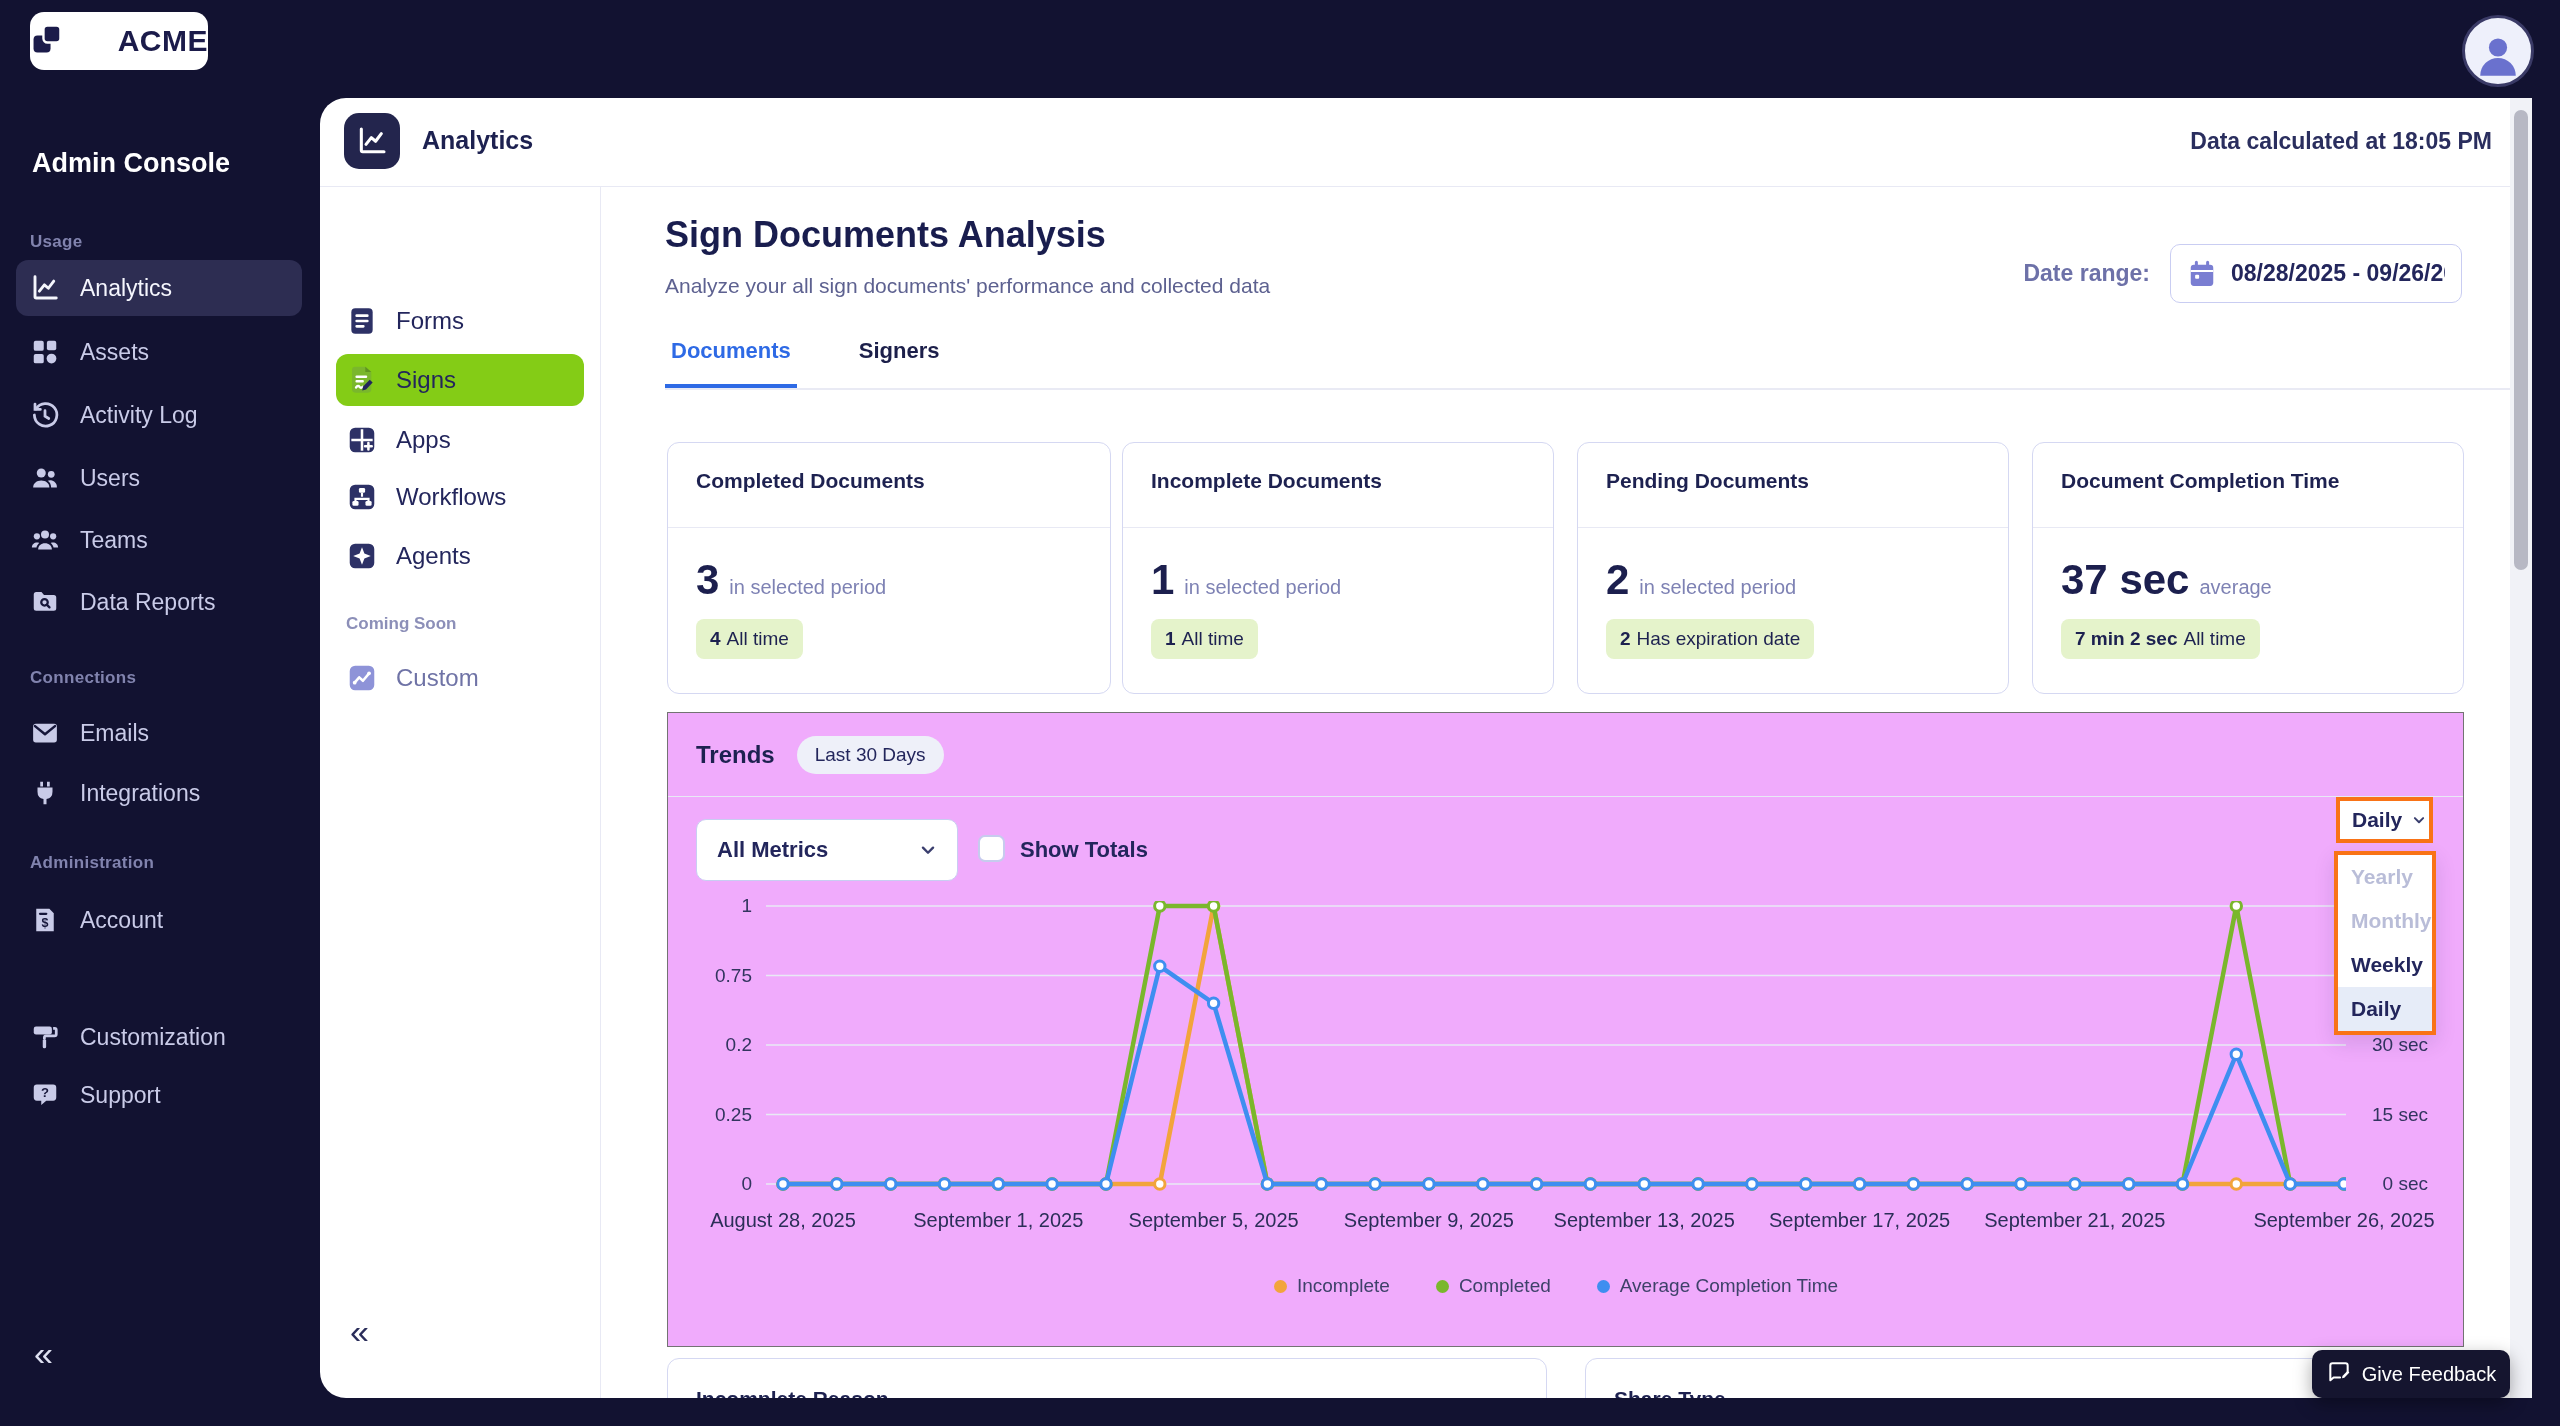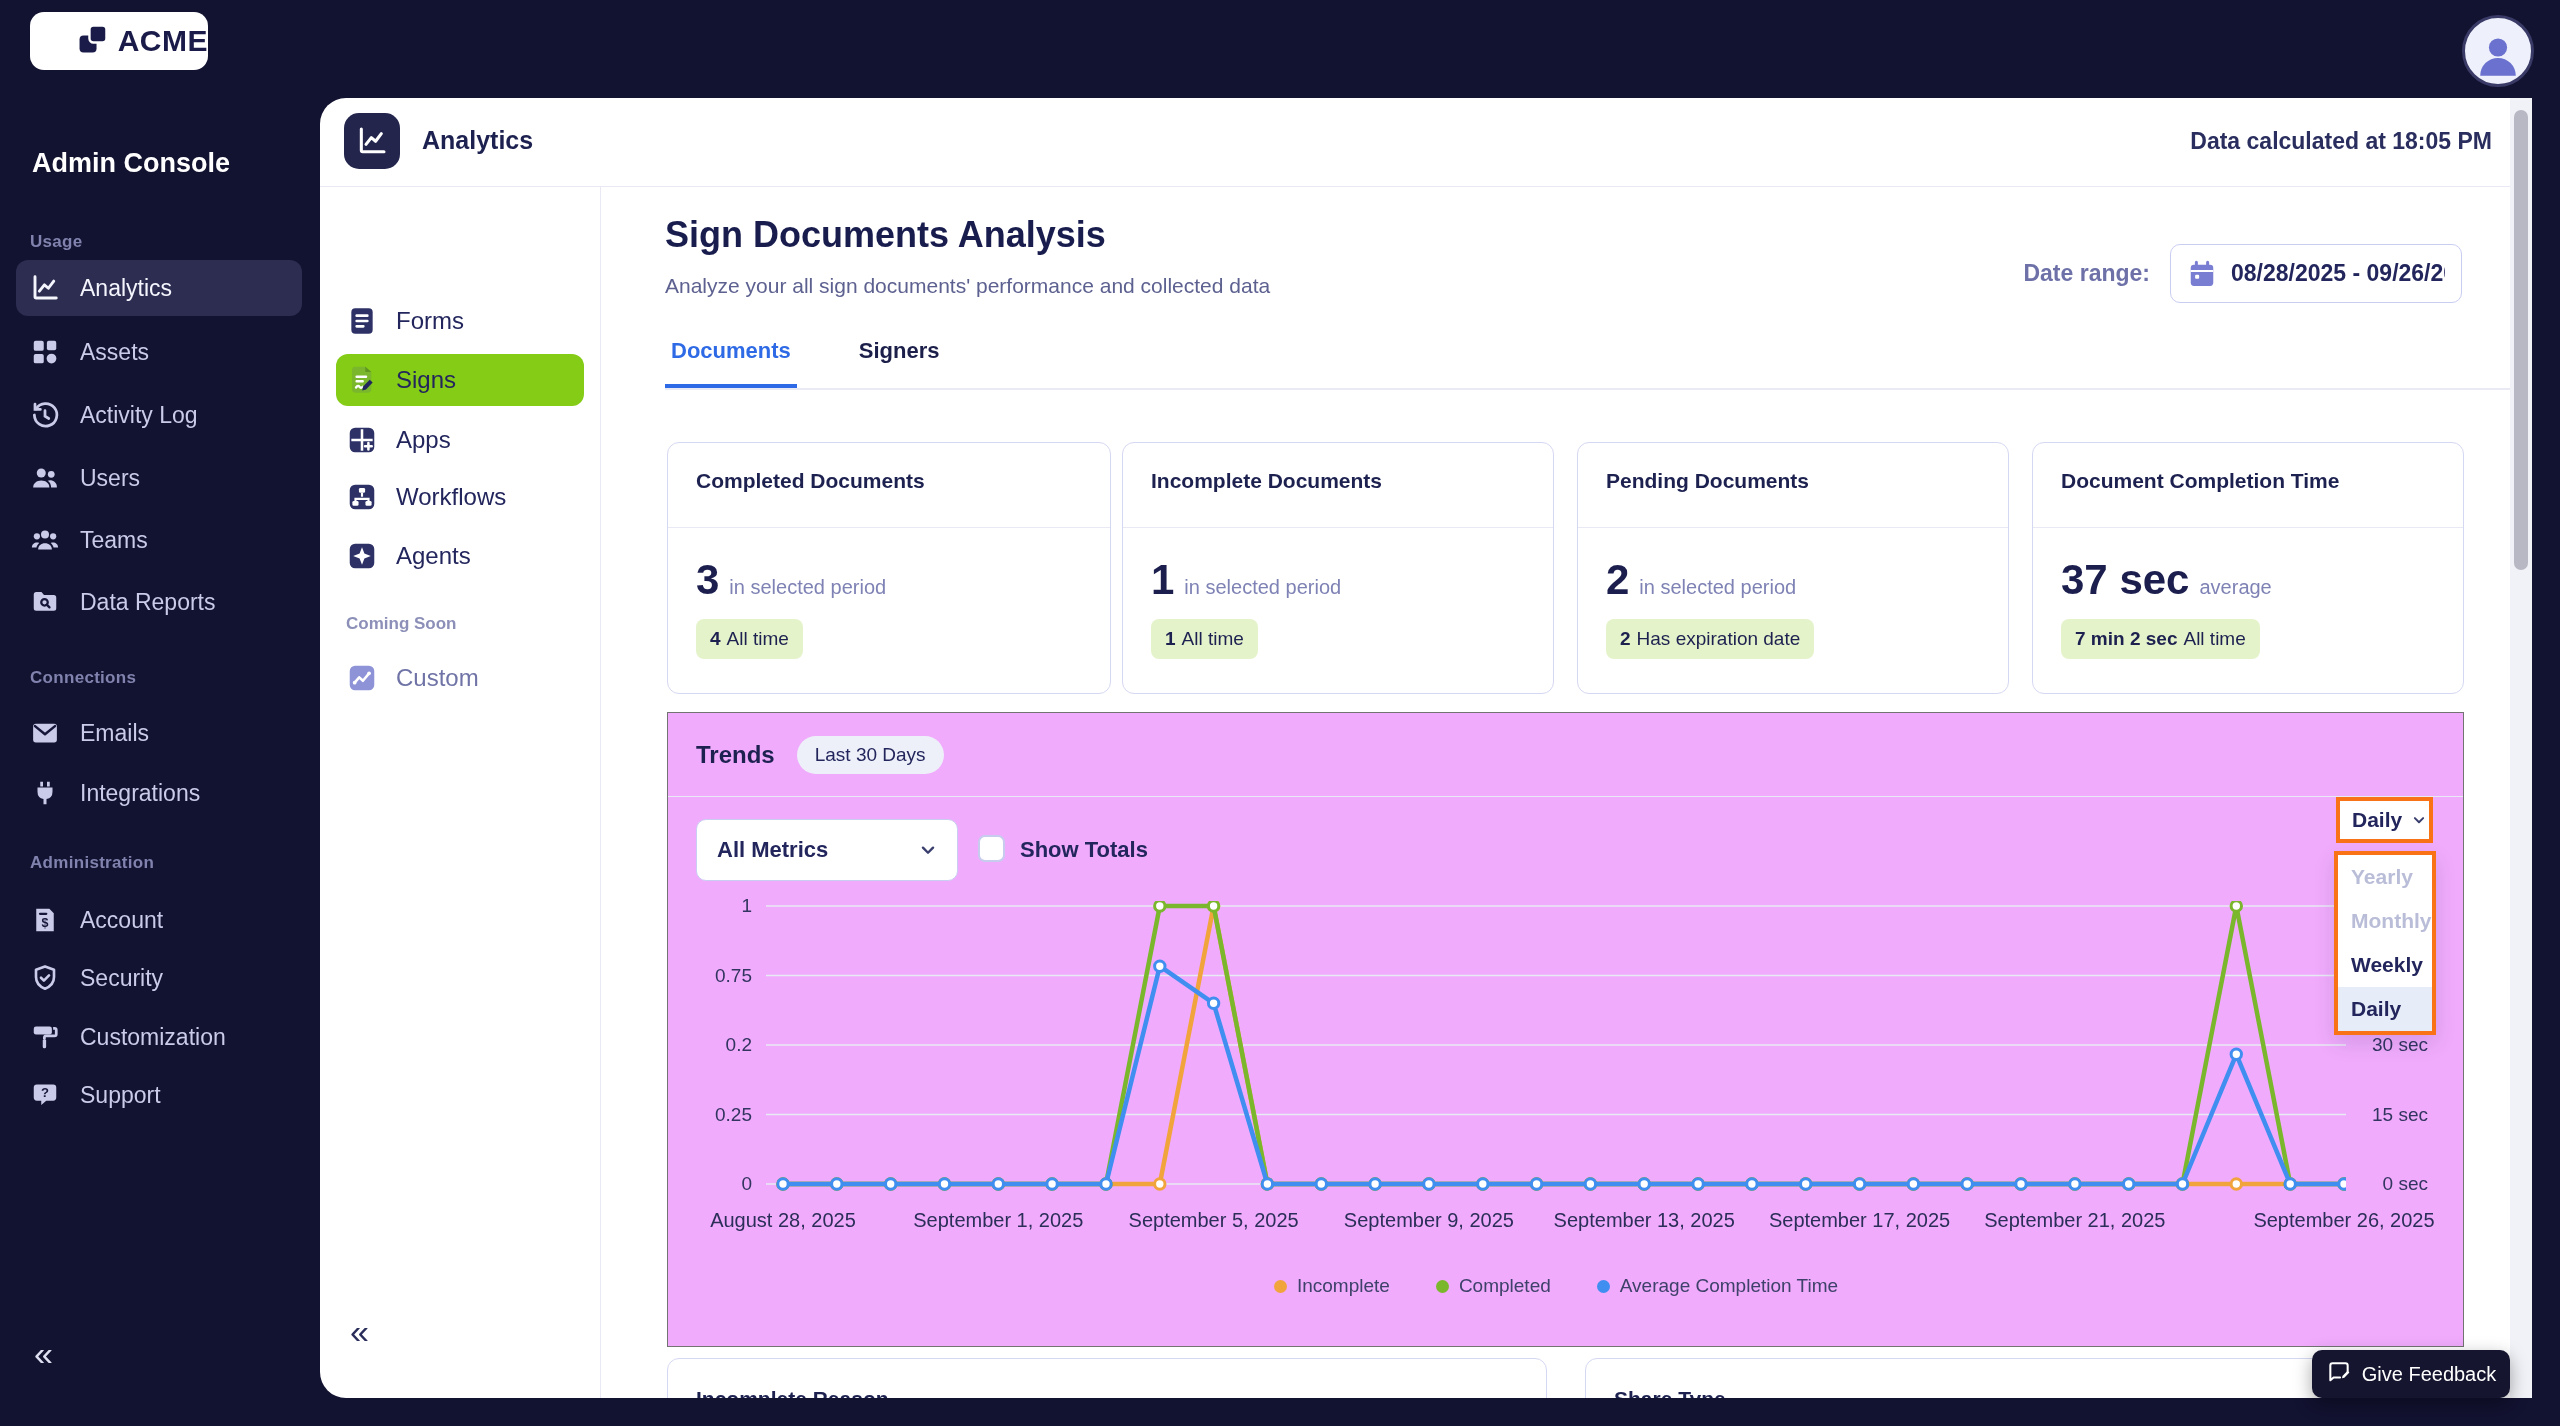"ACME" .logo { justify-content: flex-end -> space-between }
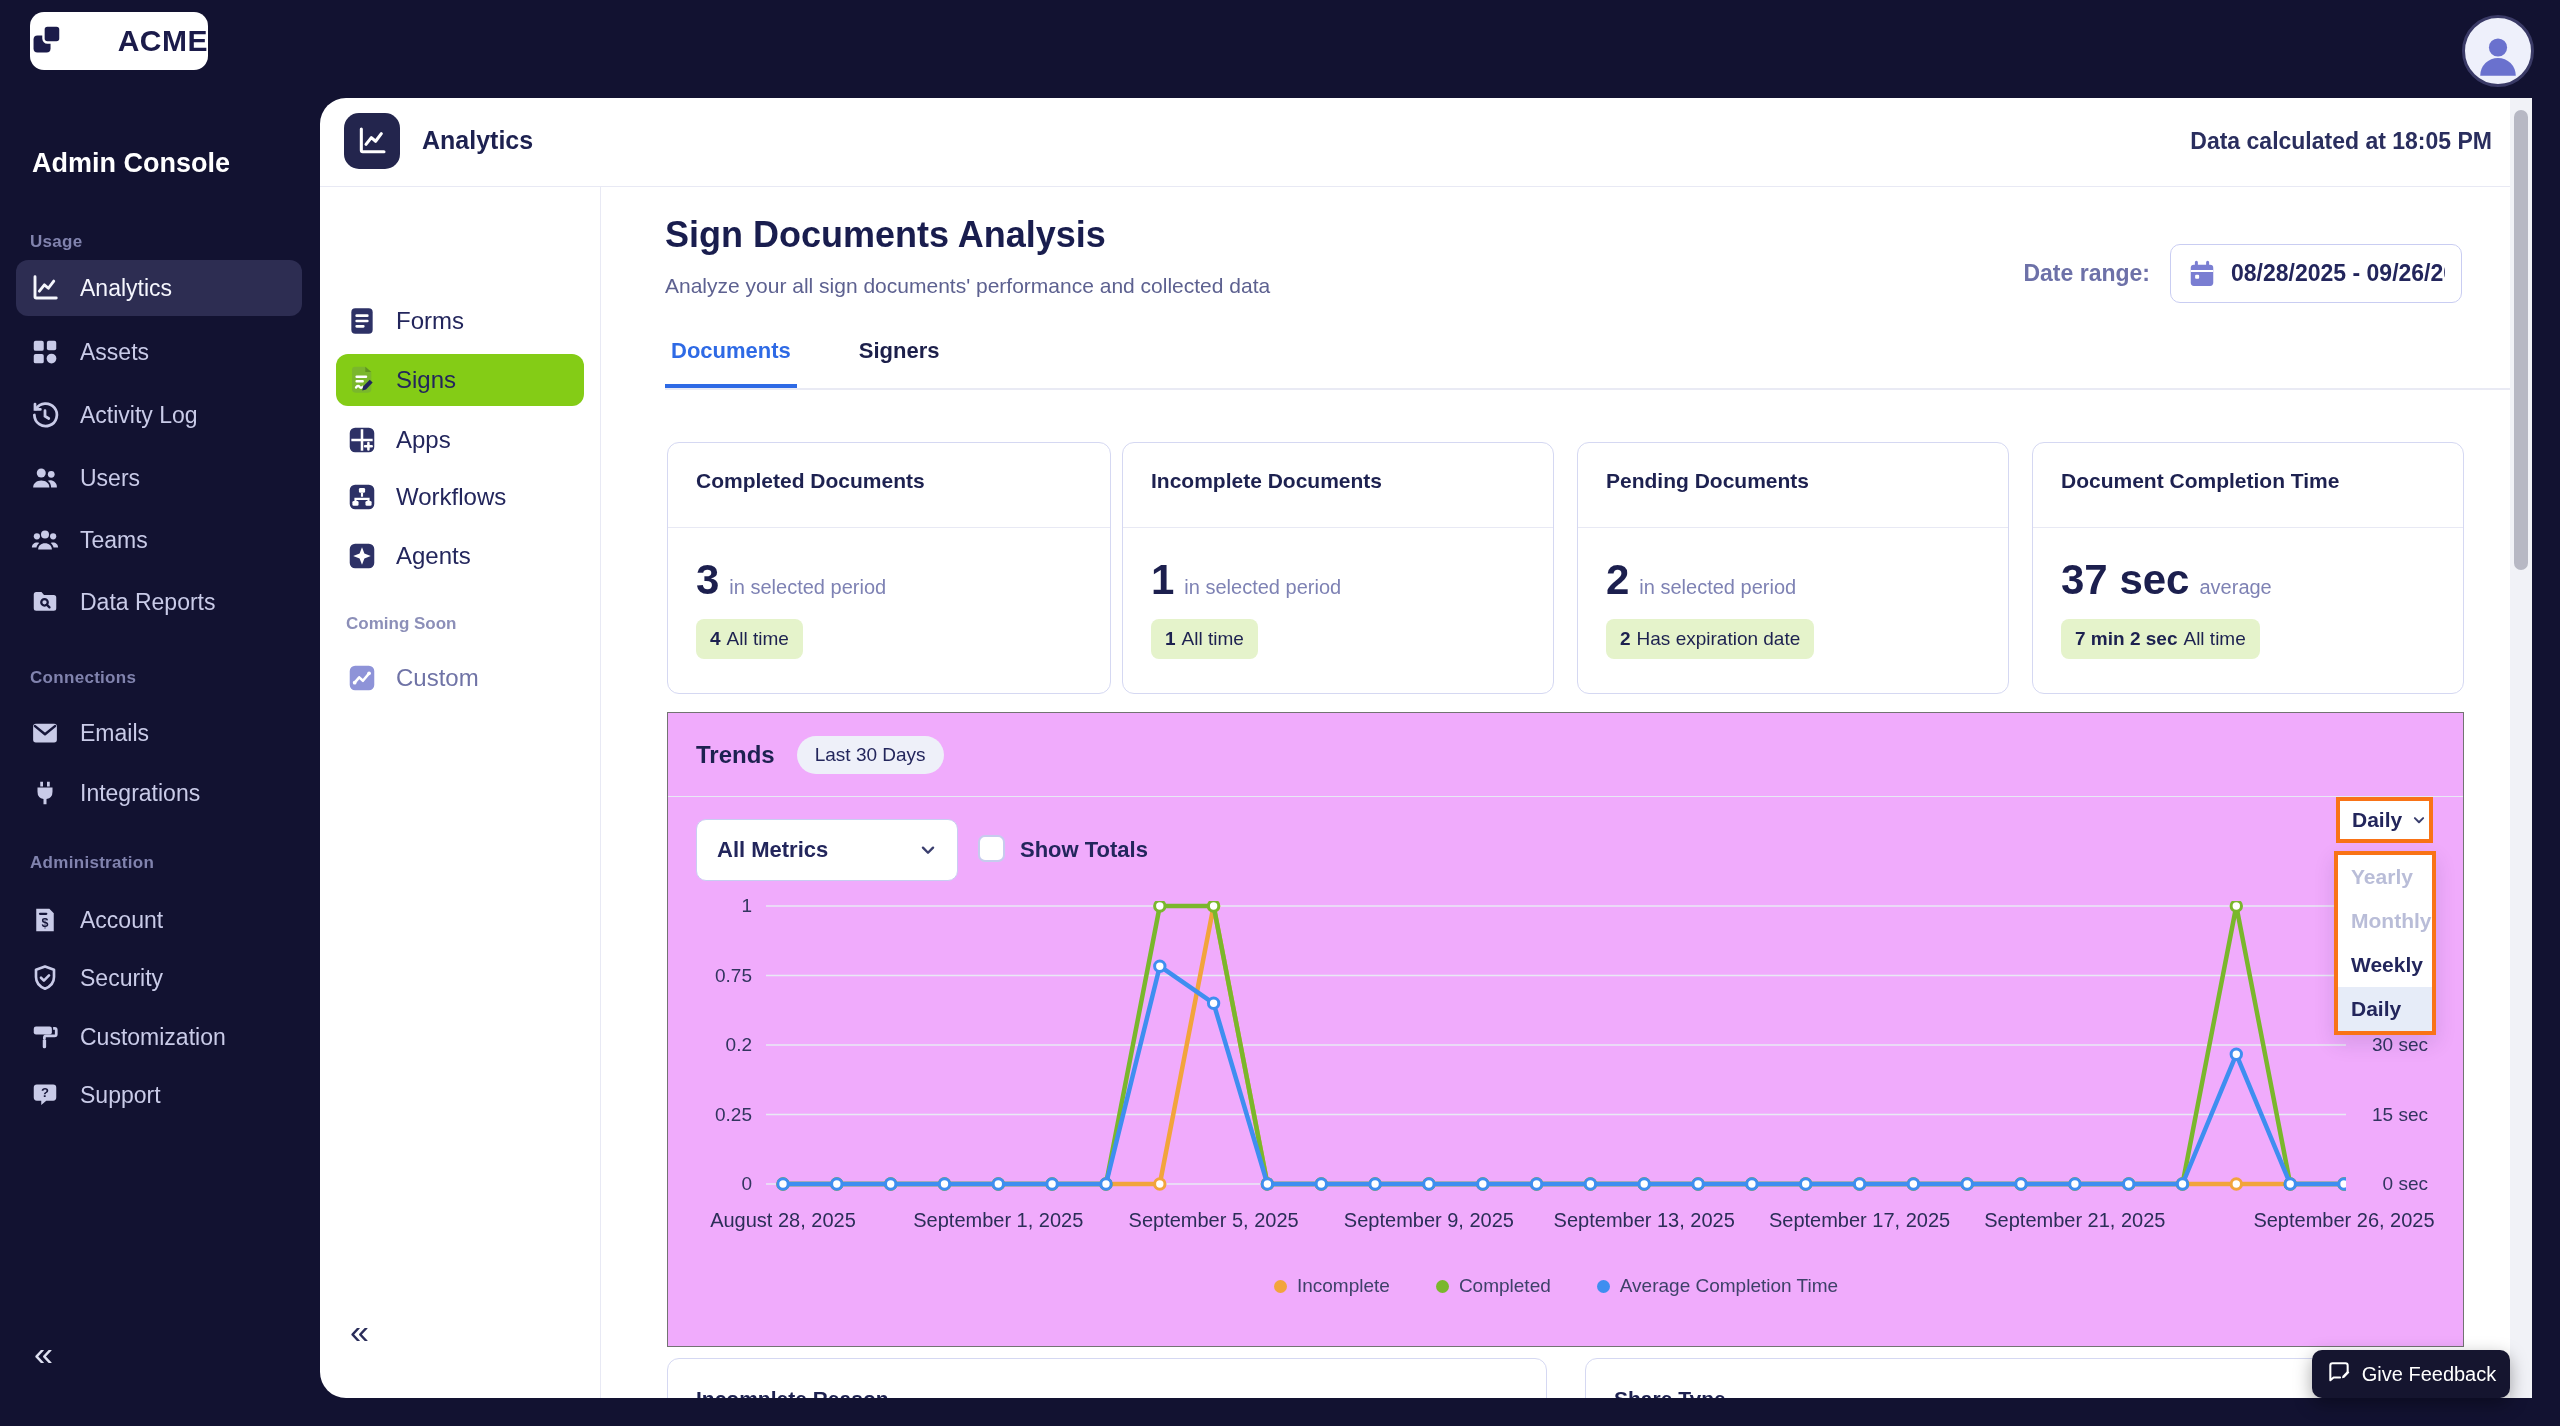"Security" div.abs { html: <div> <div> <svg> <path></path> <path></path> </svg> </div> <div>Security</div> </div> -> none }
